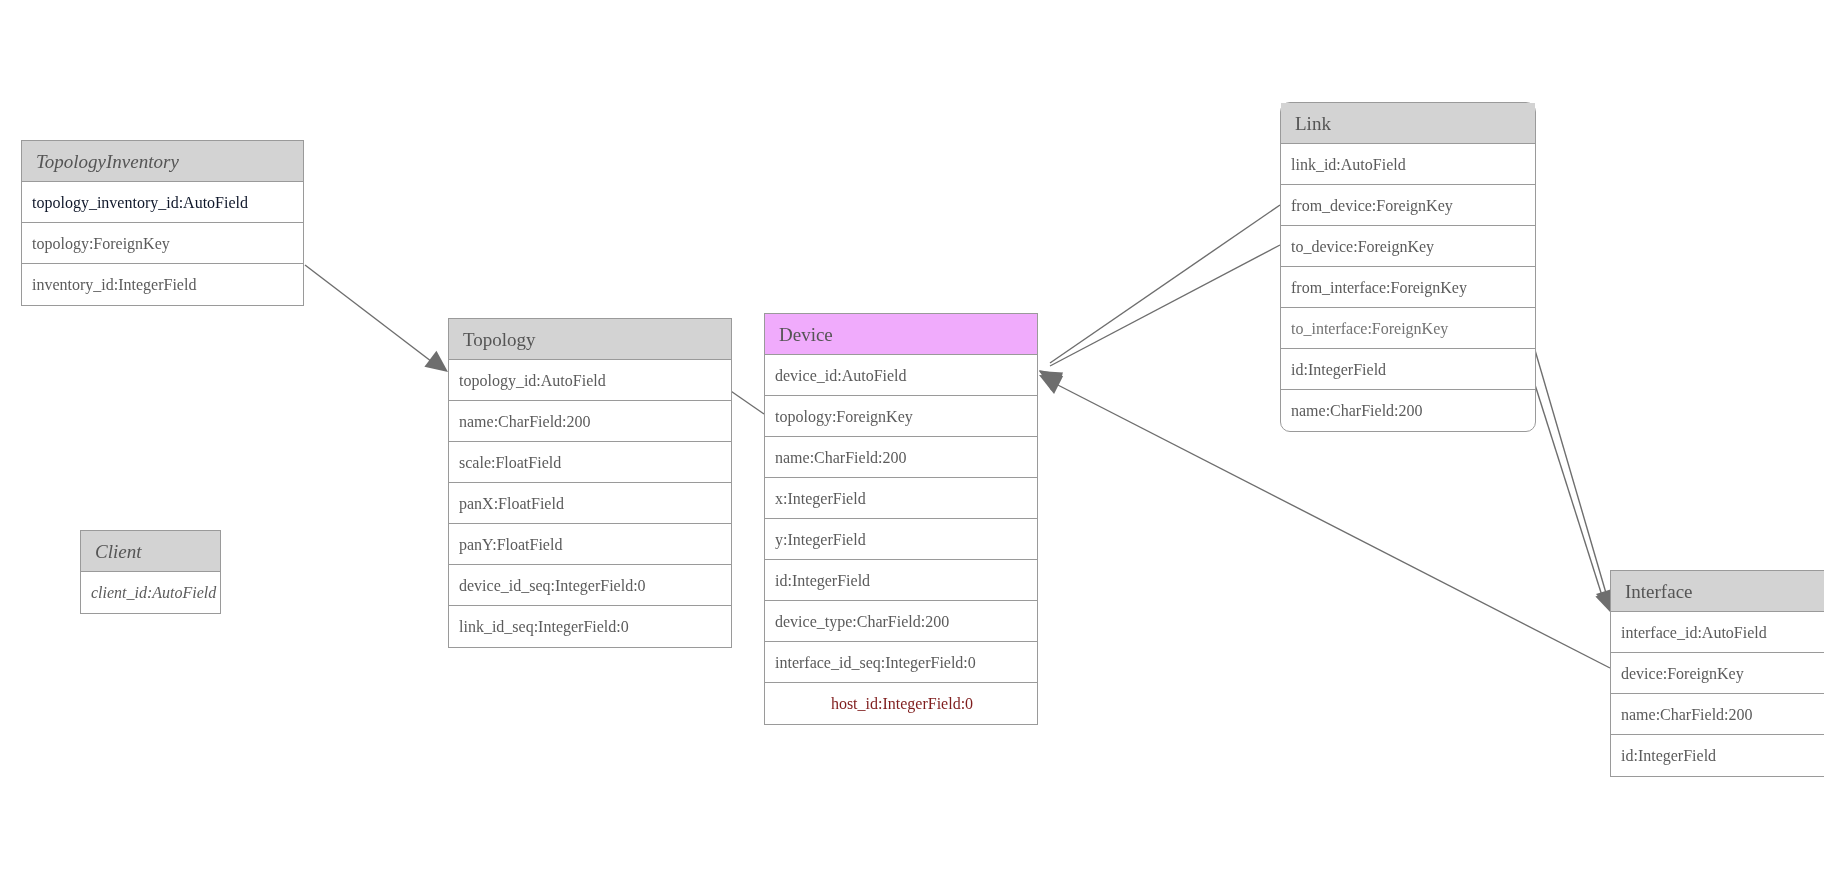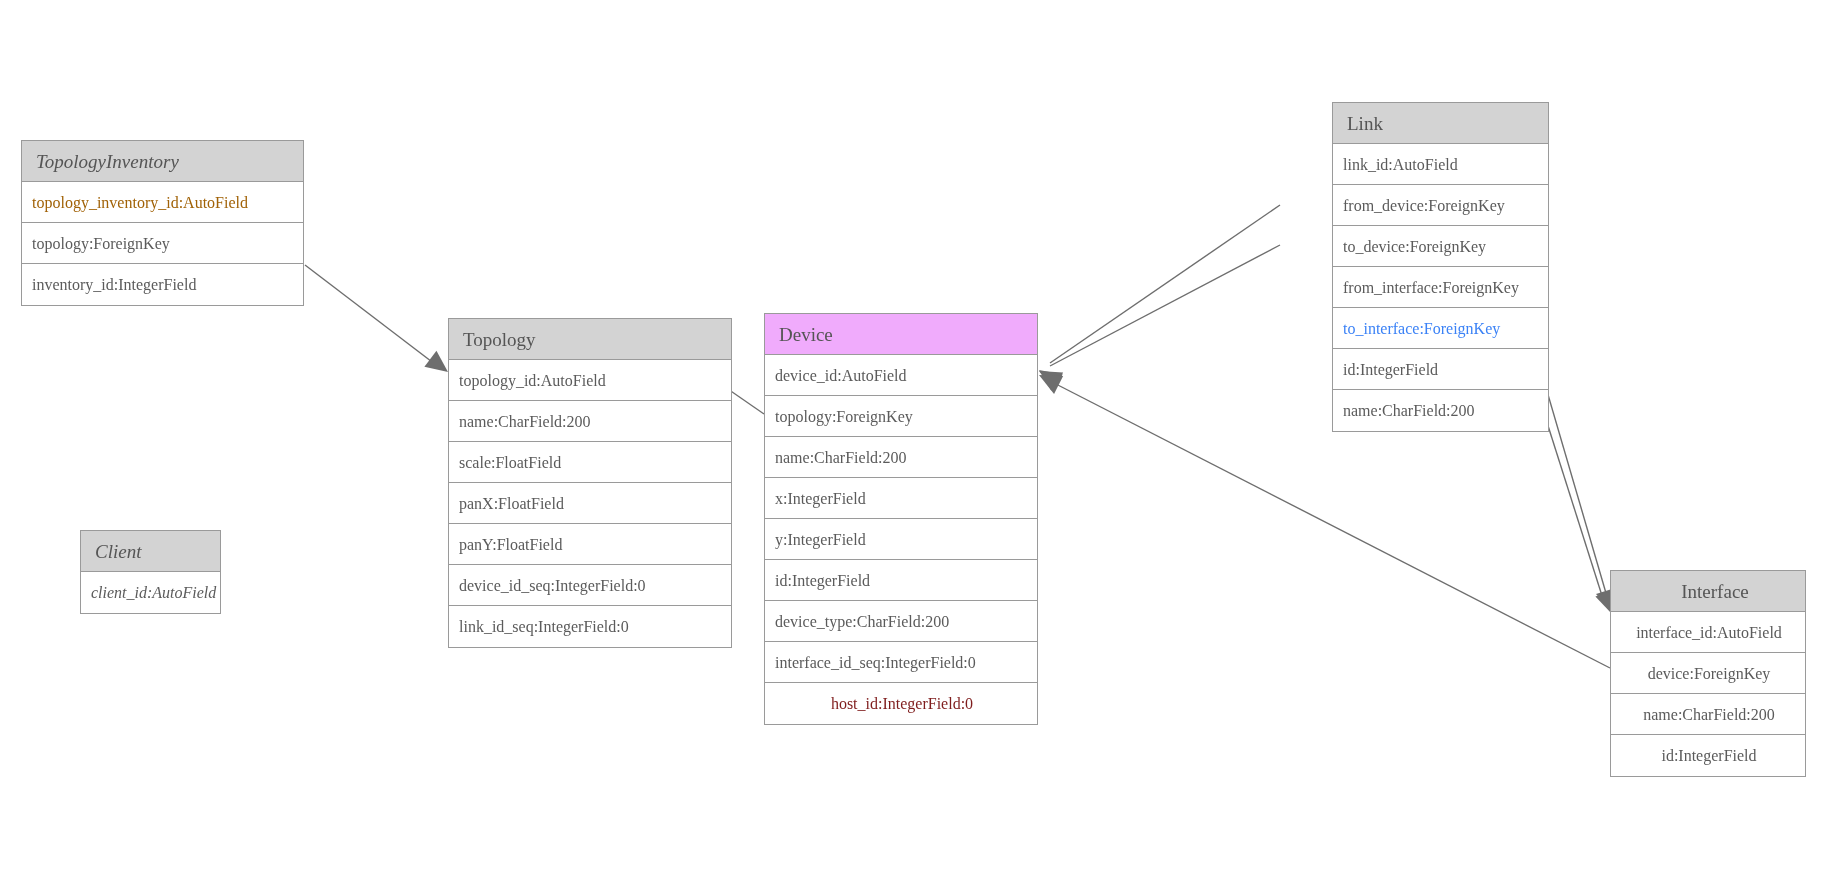"Link" div.entity { border-radius: none -> 10px; left: 1332px -> 1280px; width: 217px -> 256px }
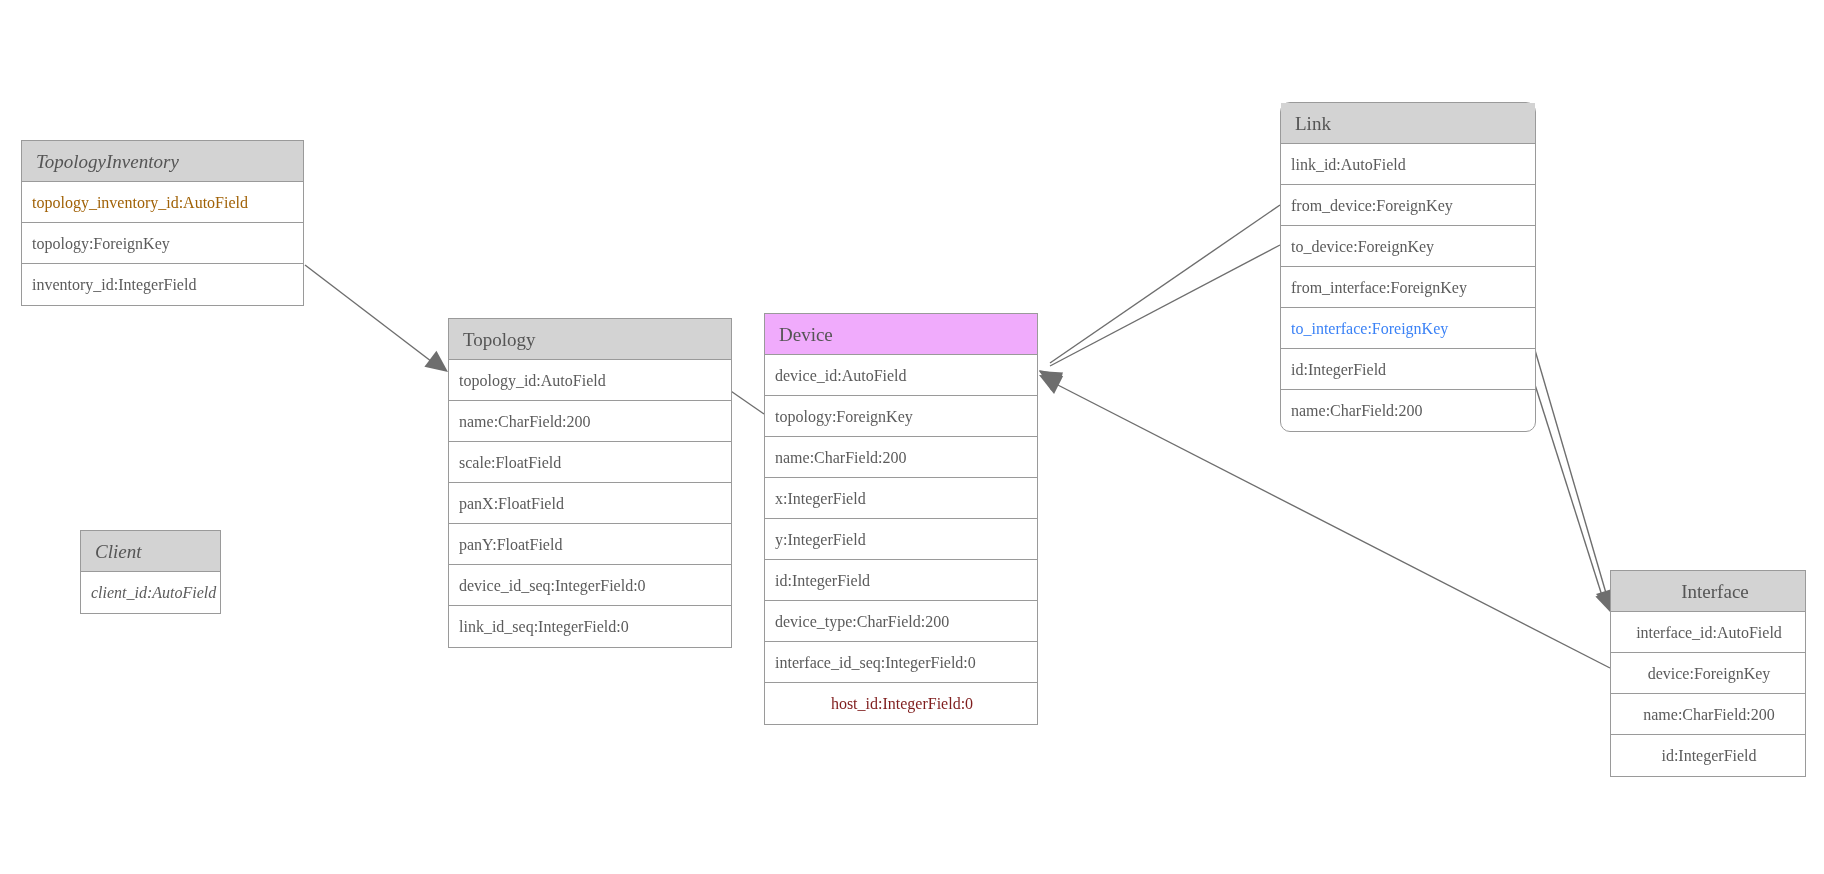"topology_inventory_id:AutoField" div.entity-row { color: #a16207 -> #0f172a }
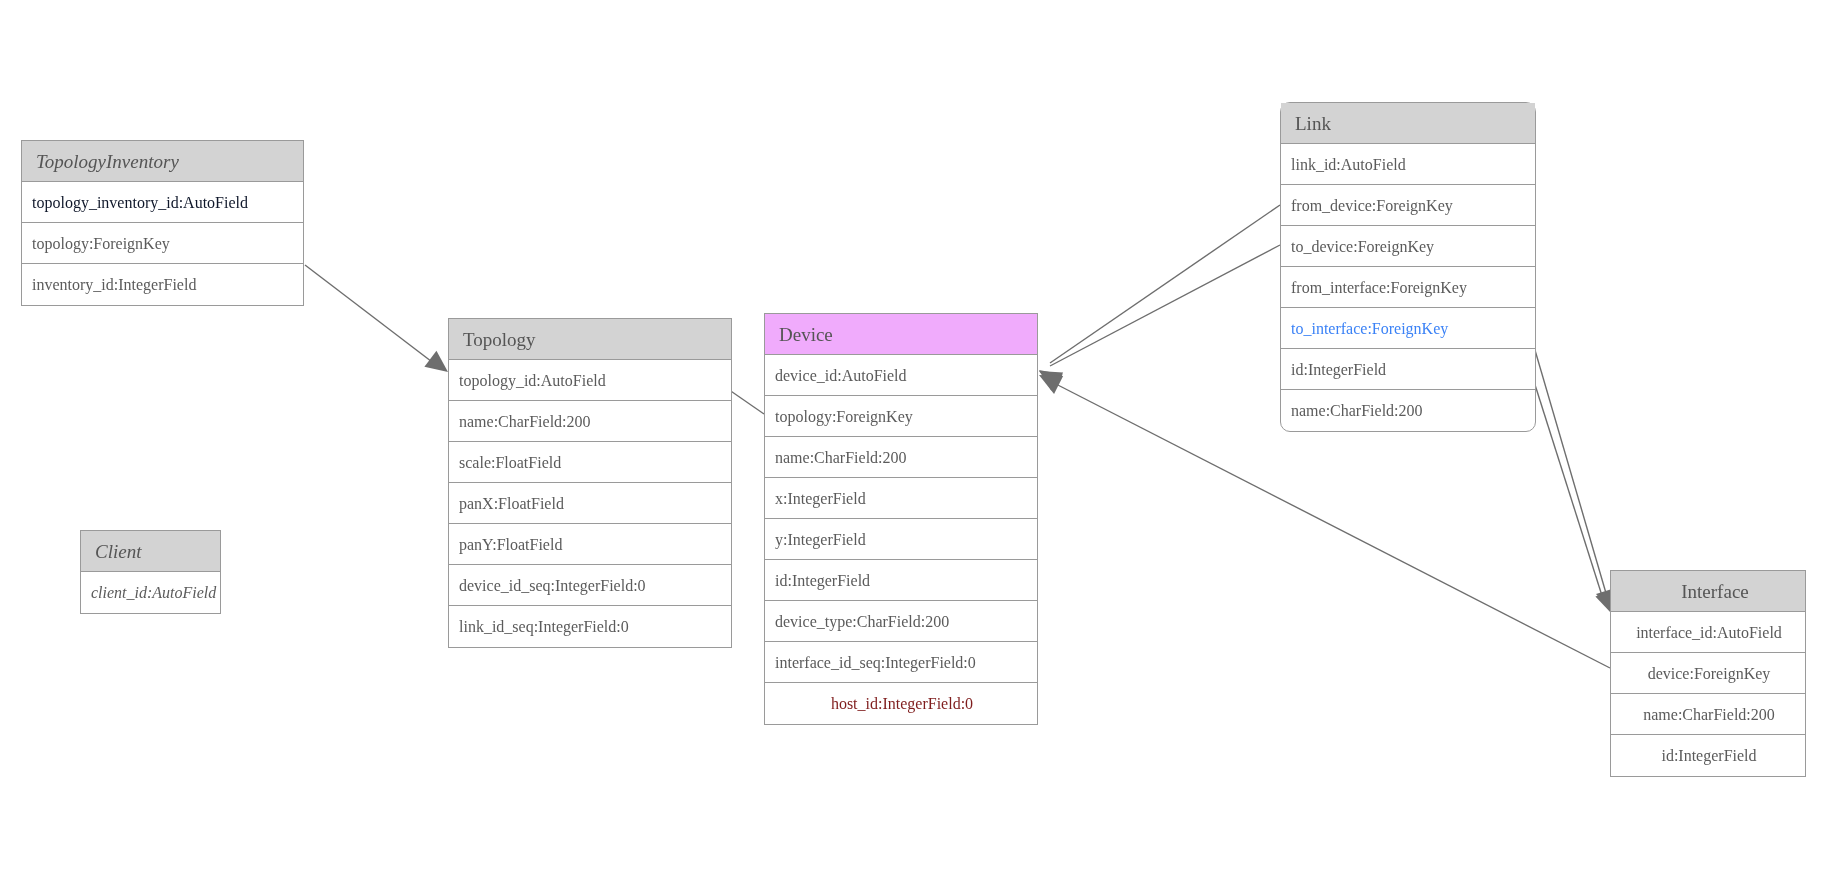"to_interface:ForeignKey" div.entity-row { color: #3b82f6 -> #737373 }
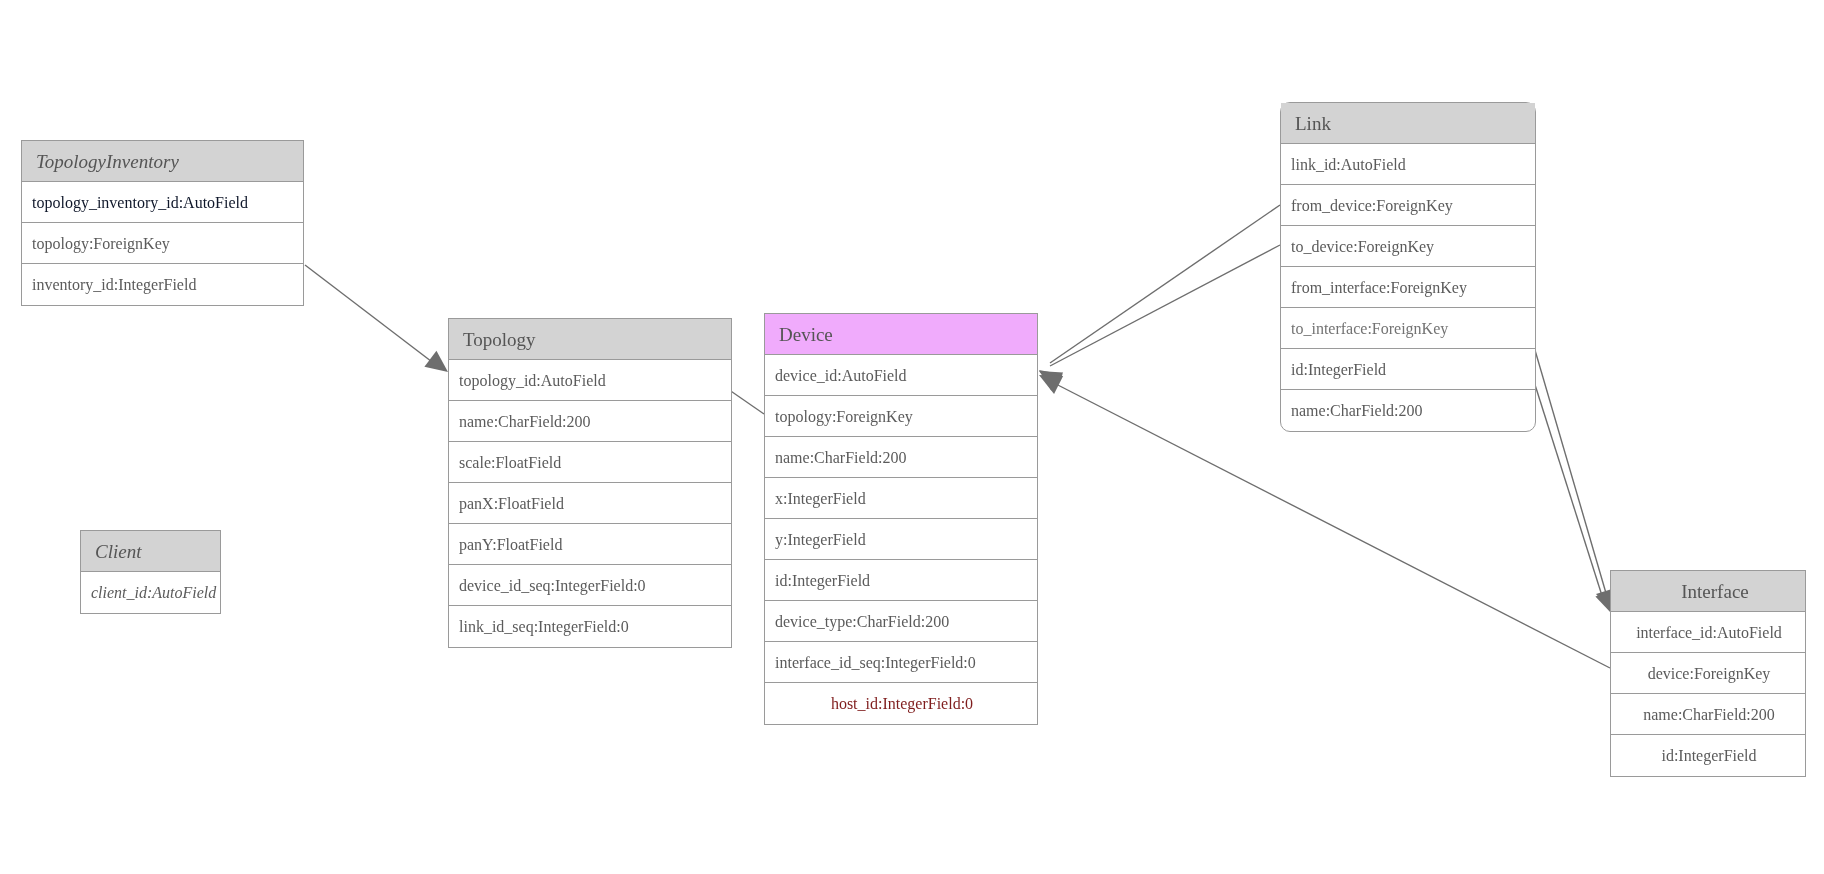"Interface" div.entity { text-align: center -> none; width: 196px -> 215px }
